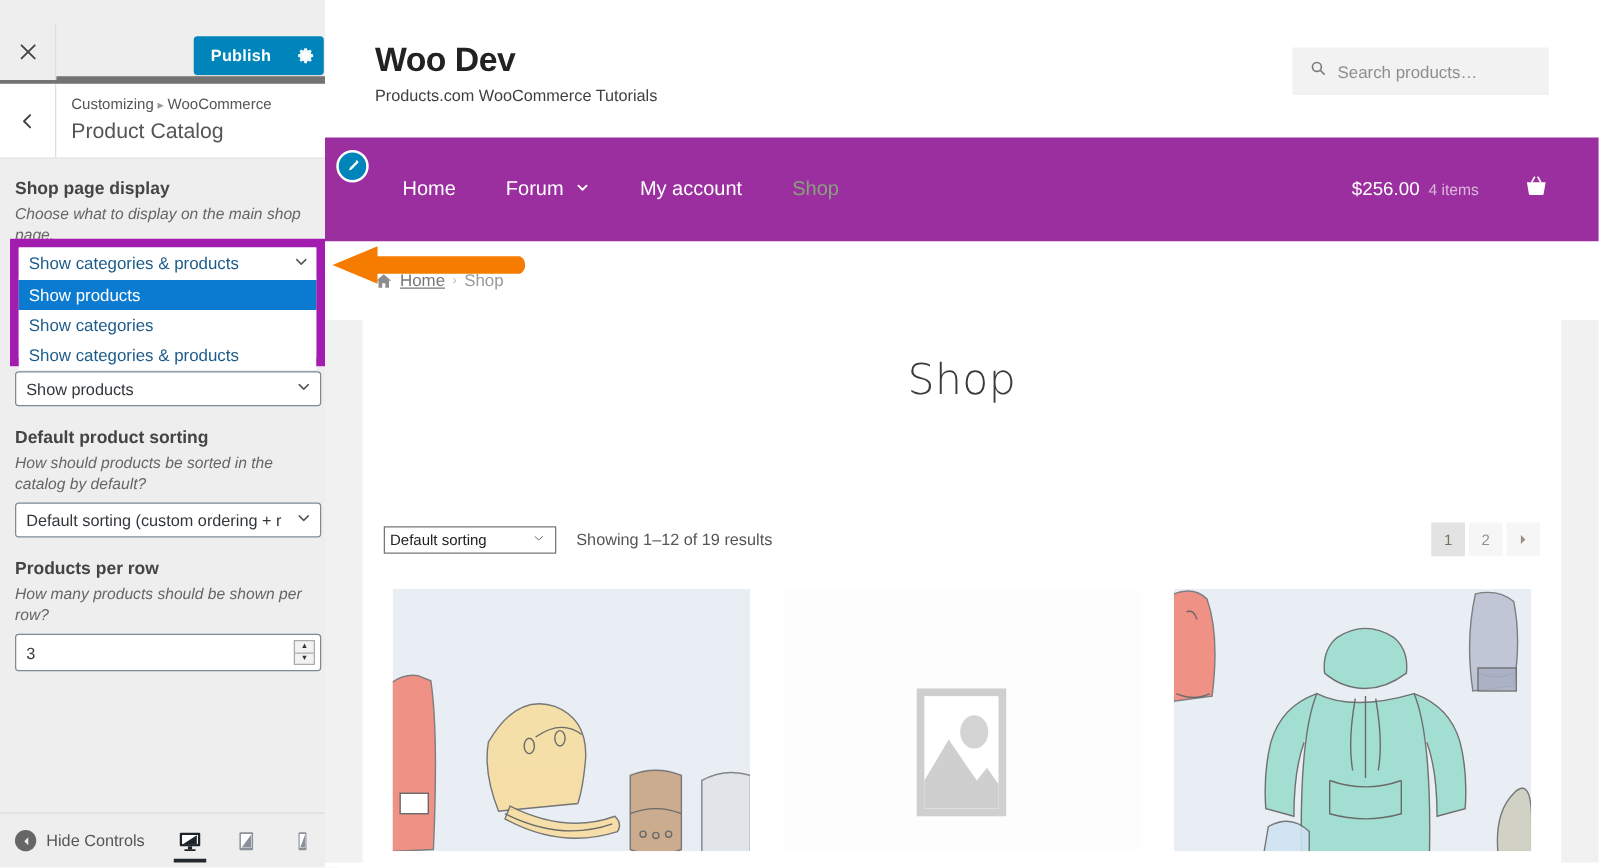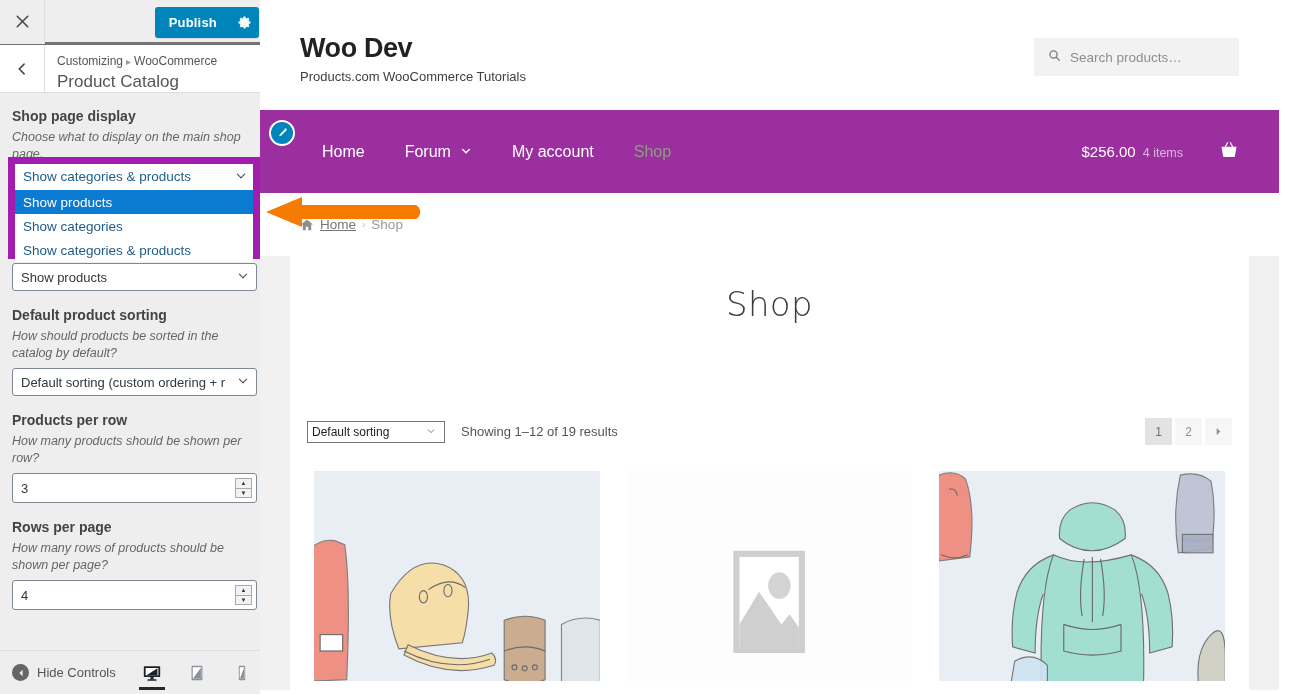"Publish" .cz-topbar { border-bottom: 3px solid #737373 -> 6px solid #737373; margin-top: none -> 22px }
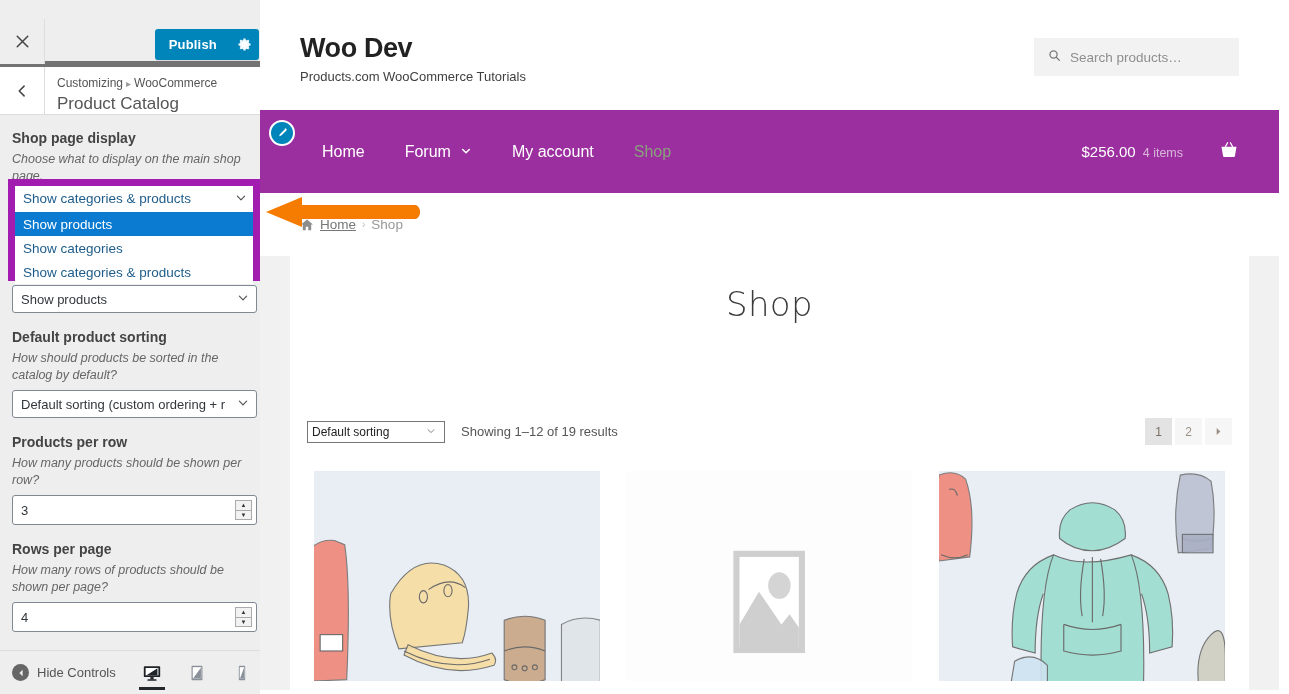"Customizing ▸ WooCommerce" .cz-header { height: 48px -> 60px }
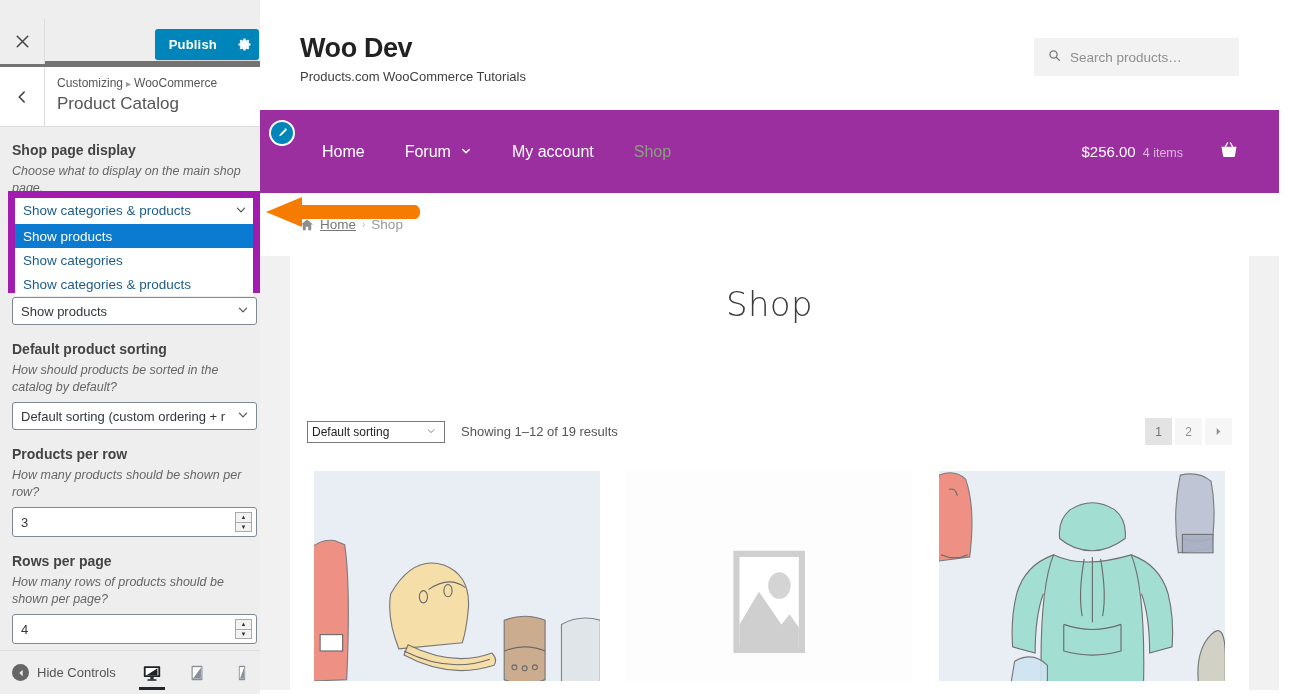"Rows per page" div.ctrl { html: <div> <div>Rows per page</div> <div>How many rows of products should be shown per page?</div> <div> <span>4</span> <span> <span>▲</span> <span>▼</span> </span> </div> </div> -> none }
